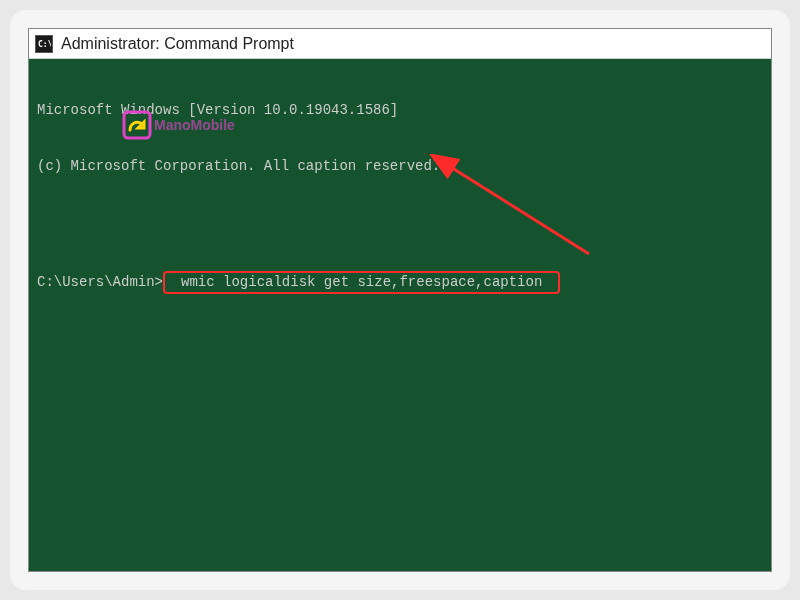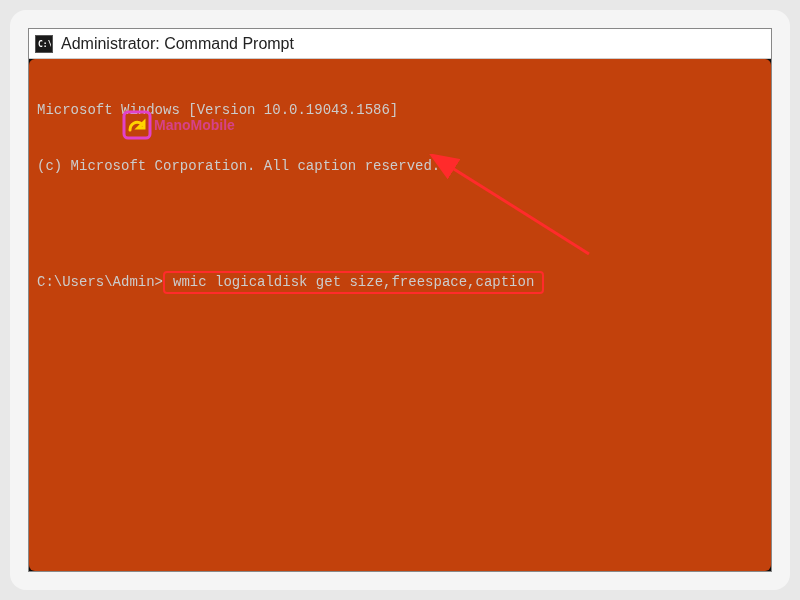"Microsoft Windows [Version" .terminal { background: #c2410c -> #14532d; border-radius: 6px -> none }
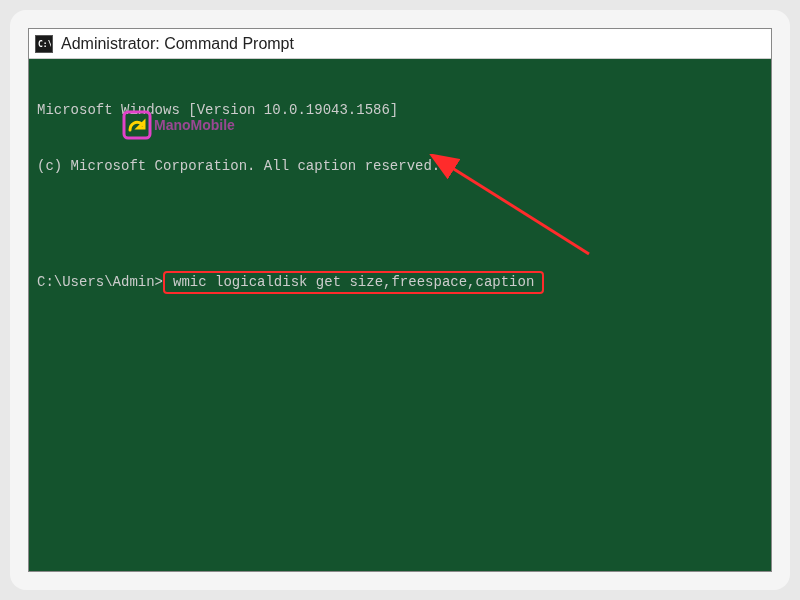"wmic logicaldisk get" .command-highlight { padding: 0 8px -> 0 16px }
